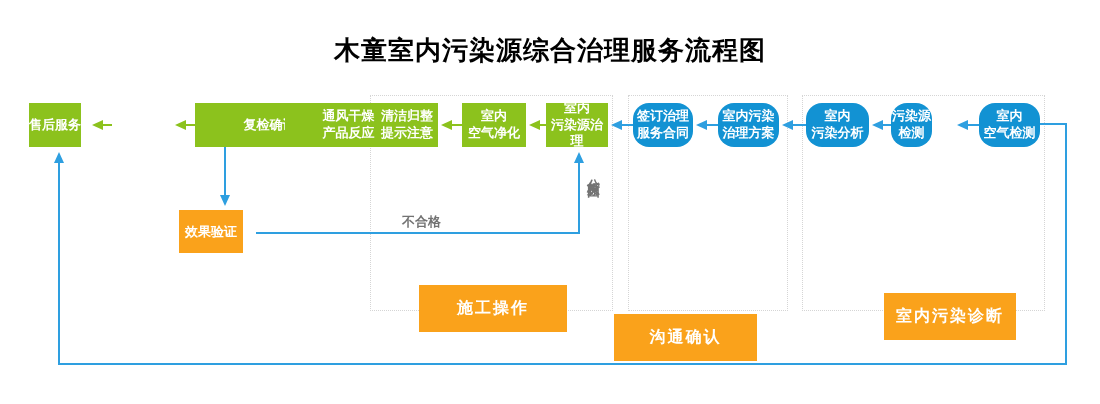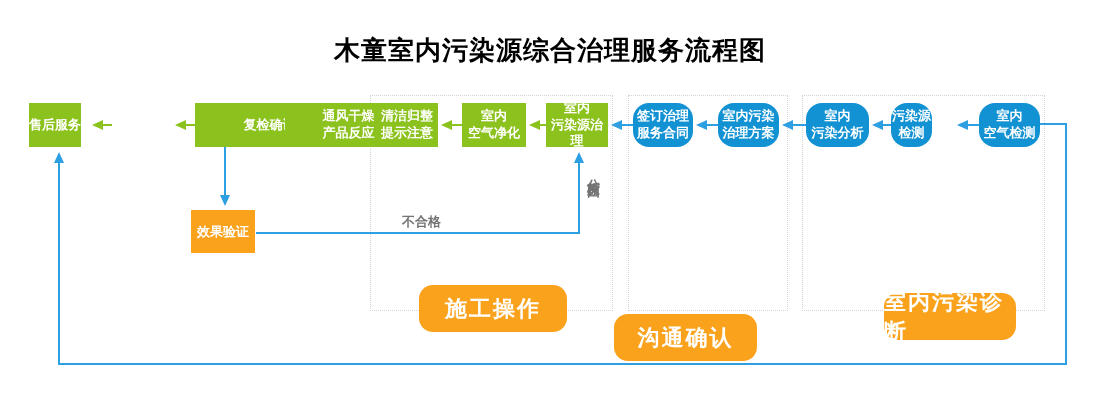"效果验证" .ev-box { left: 191px -> 179px }
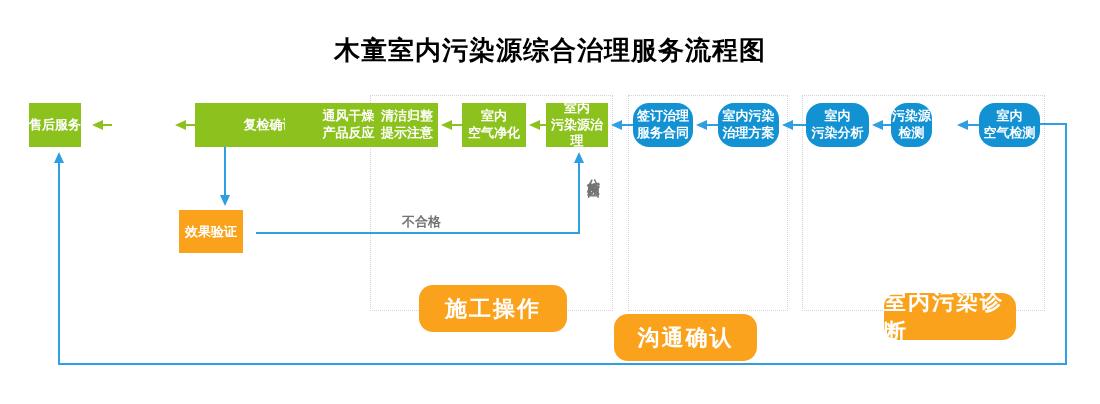"施工操作" .group-label { border-radius: 14px -> none; font-size: 22px -> 16px }
